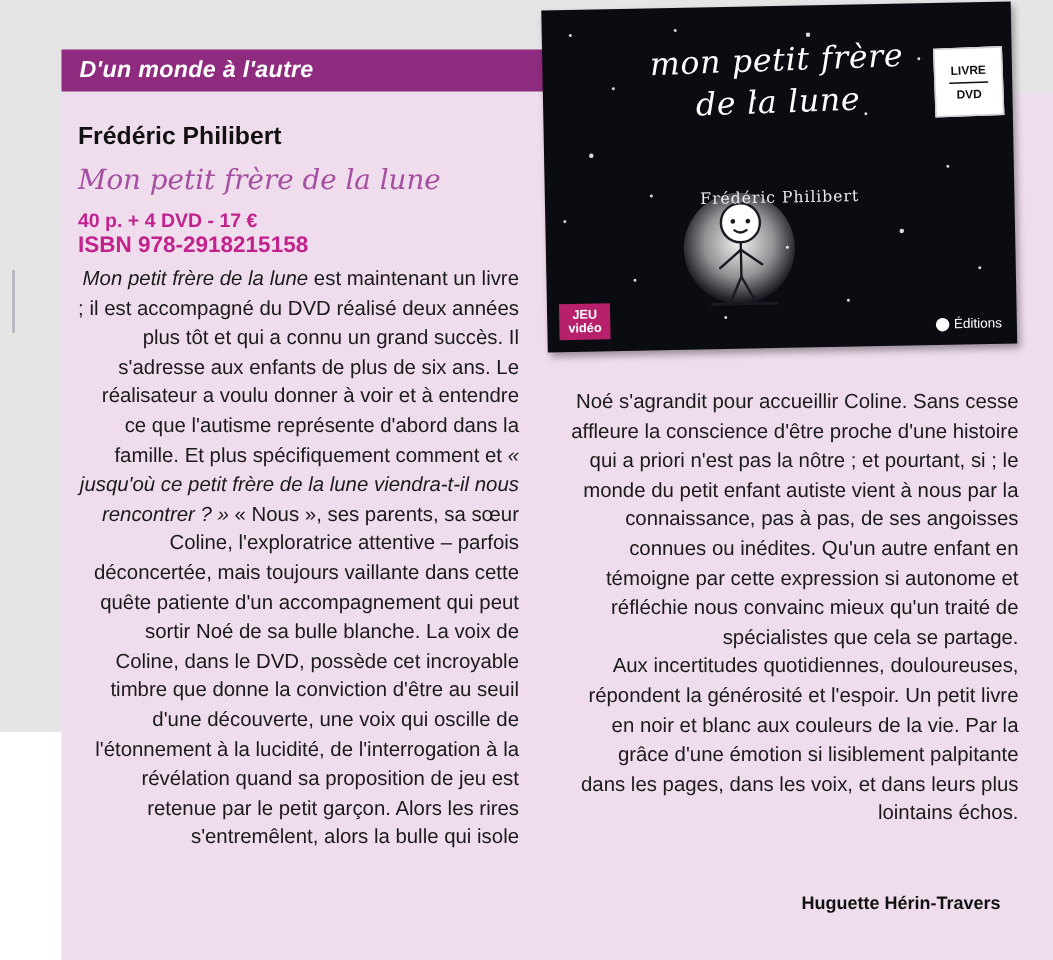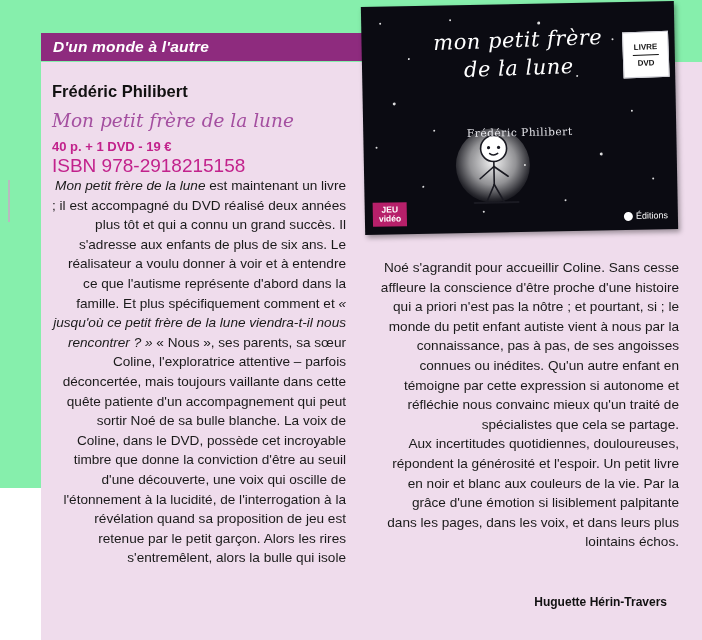"D'un monde à l'autre" .page { background: #86efac -> #e5e5e5 }
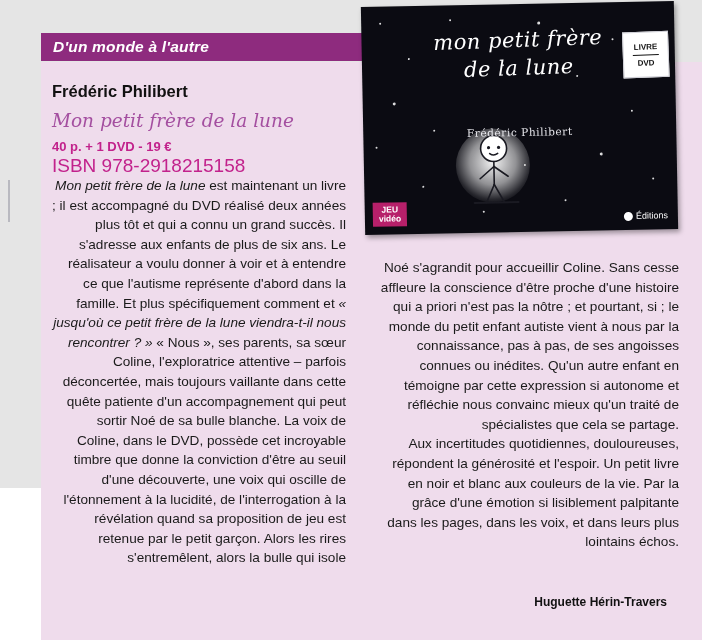"40 p. + 1 DVD" div.price { text: 1 DVD - 19 -> 4 DVD - 17 }
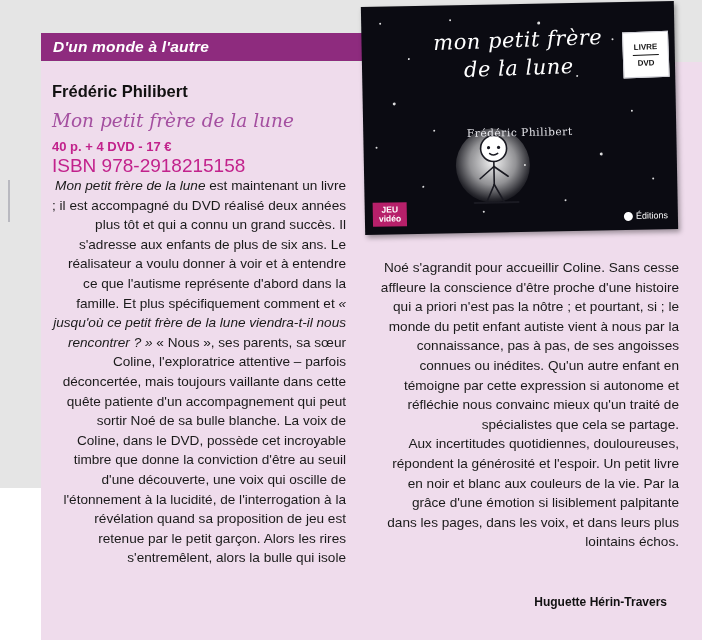"ISBN 978-2918215158" .isbn { font-size: 19px -> 15px; font-weight: normal -> bold }
